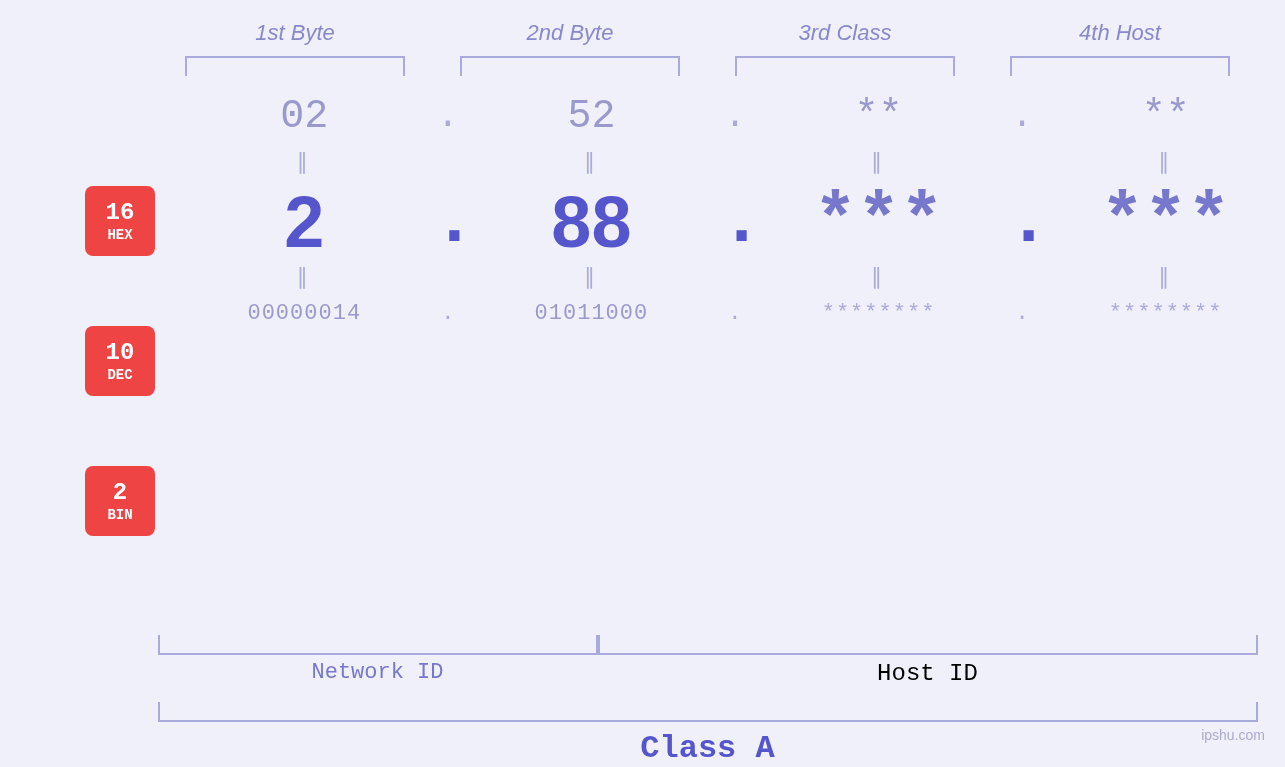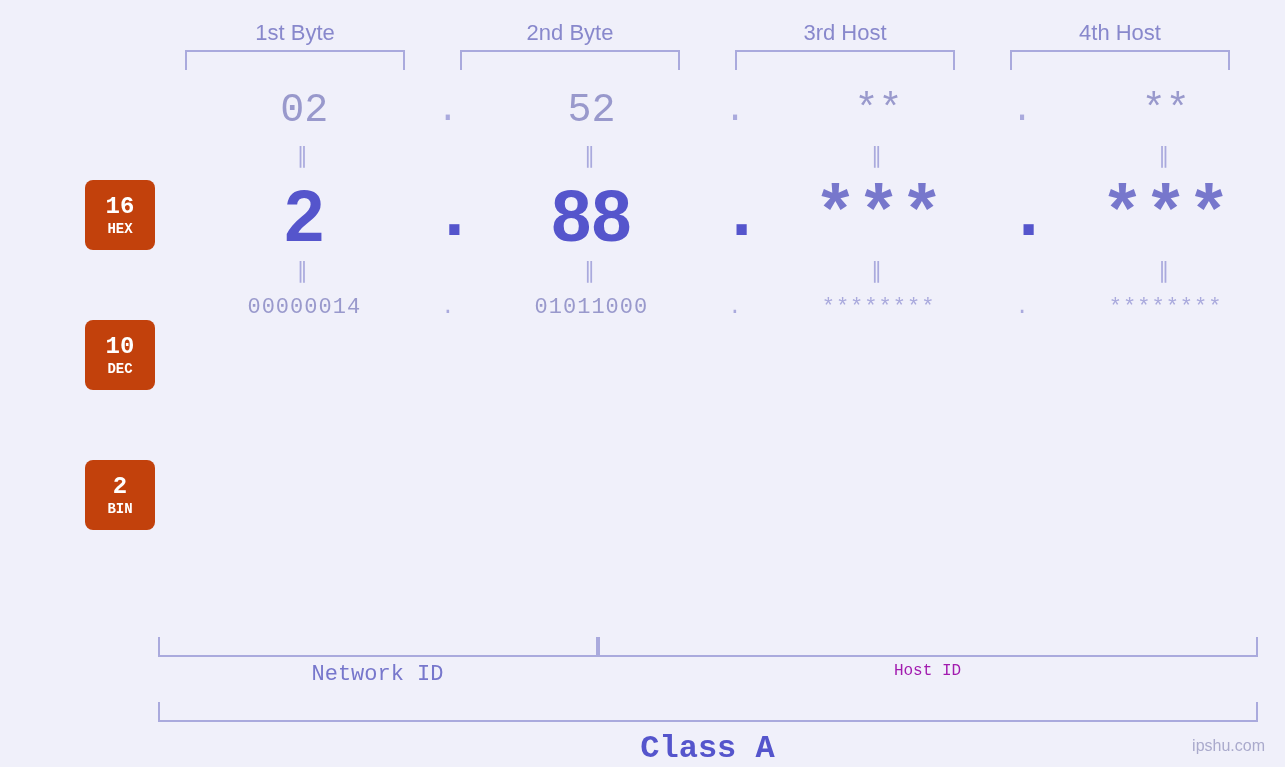"1st Byte" .byte-headers { font-style: none -> italic; margin-bottom: 4px -> 10px }
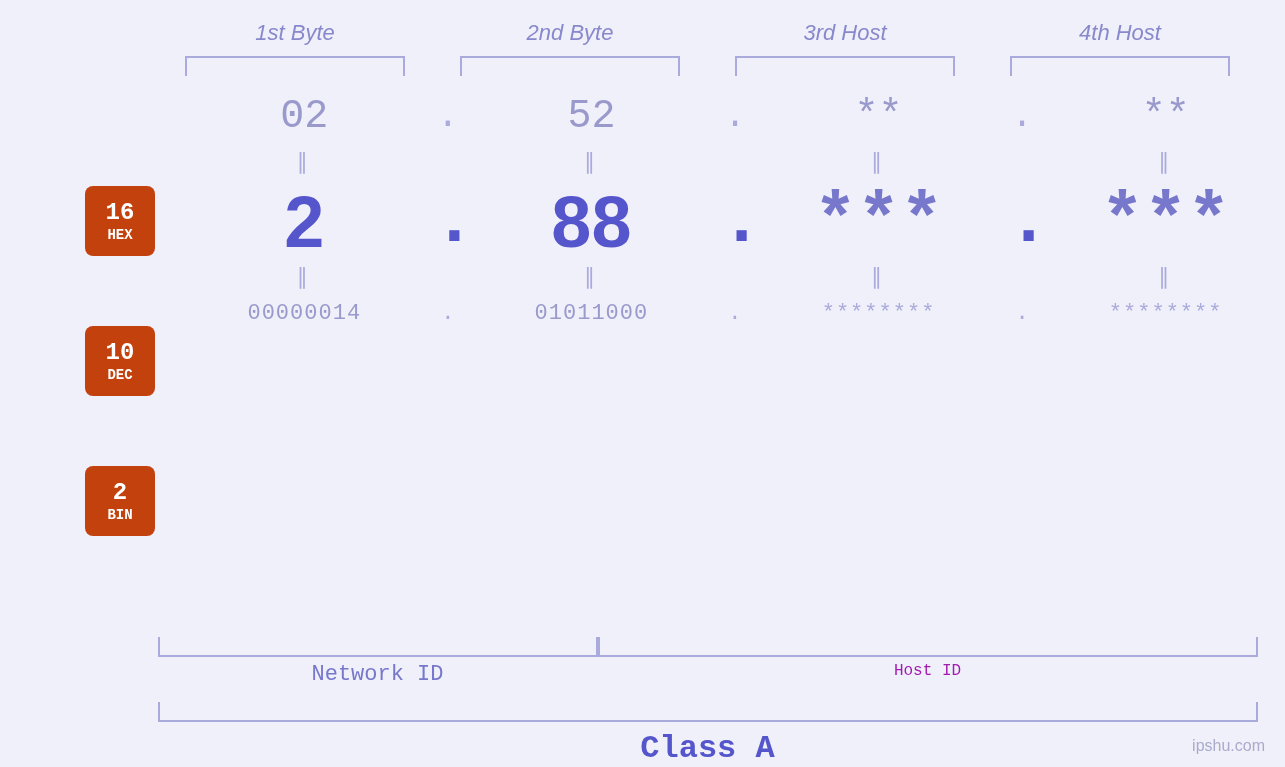"3rd Host" div.byte-header { text: Host -> Class }
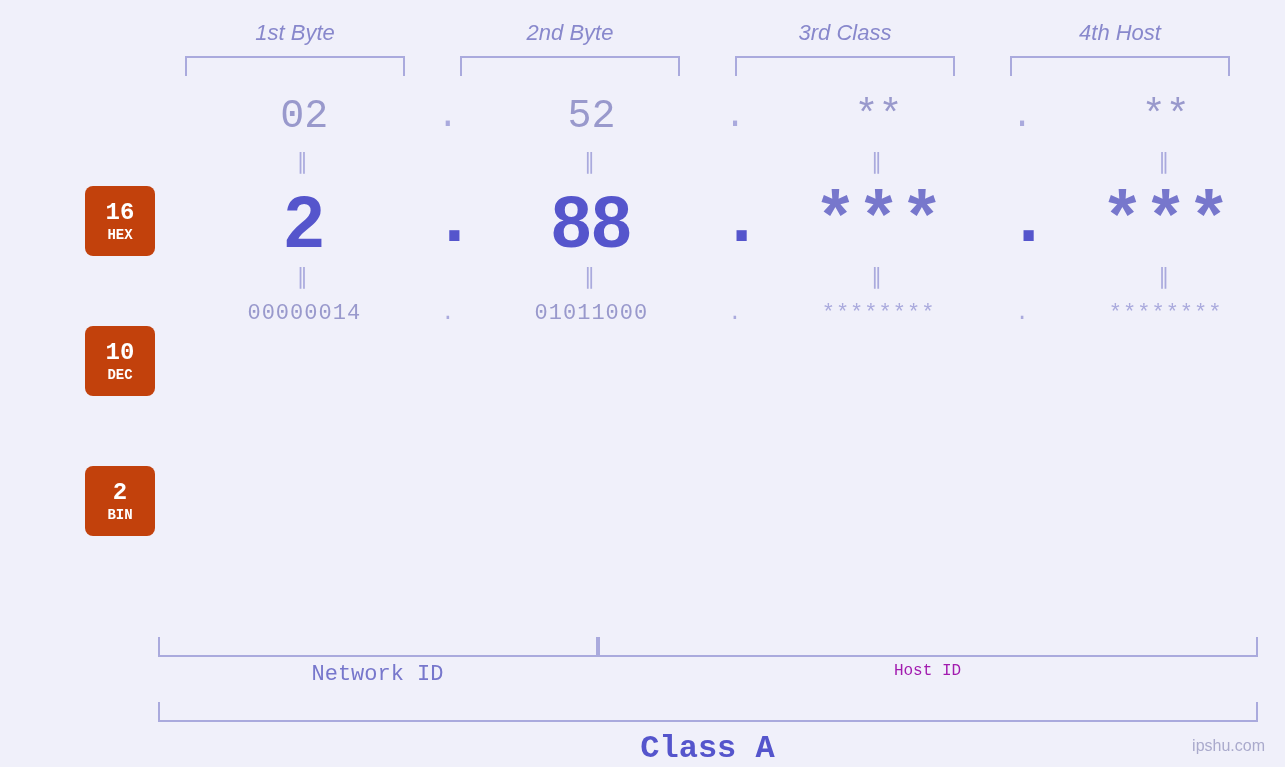"16" .badge { background-color: #c2410c -> #ef4444 }
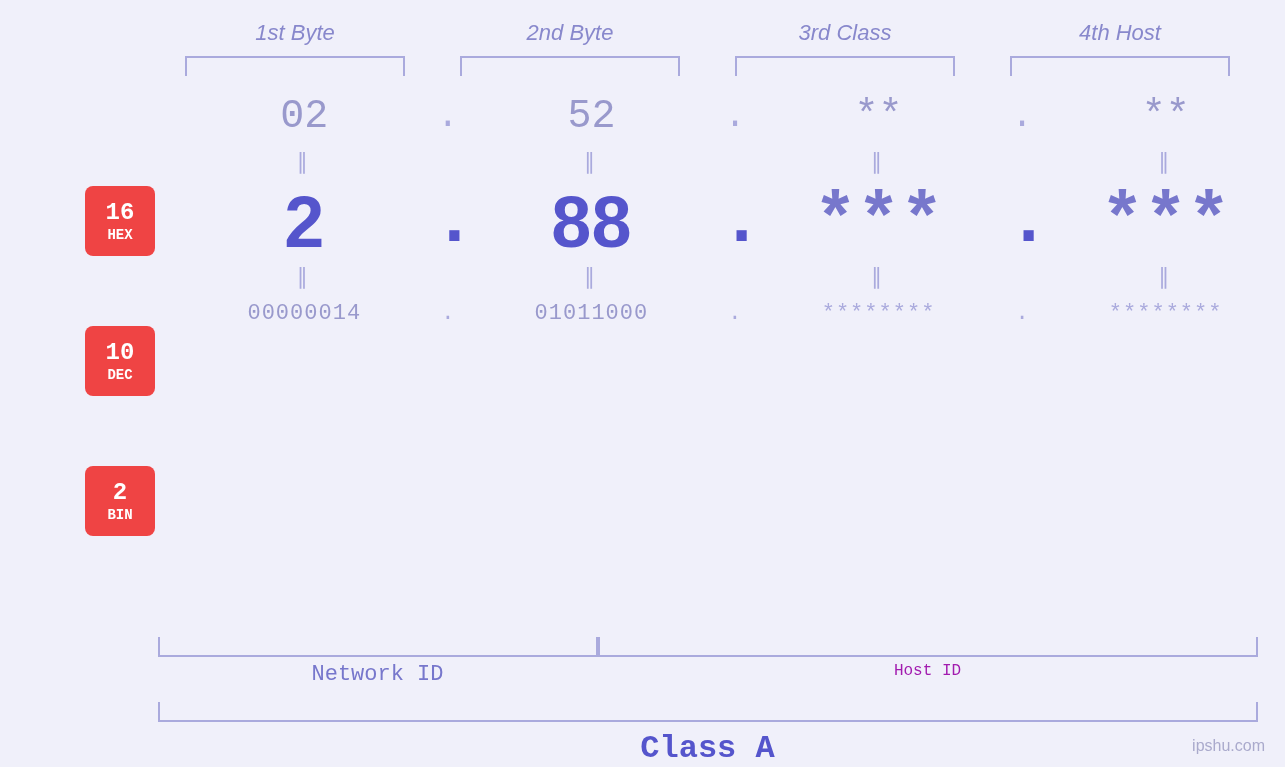"Host ID" .label-host { color: #a21caf -> #000000; font-size: 16px -> 24px }
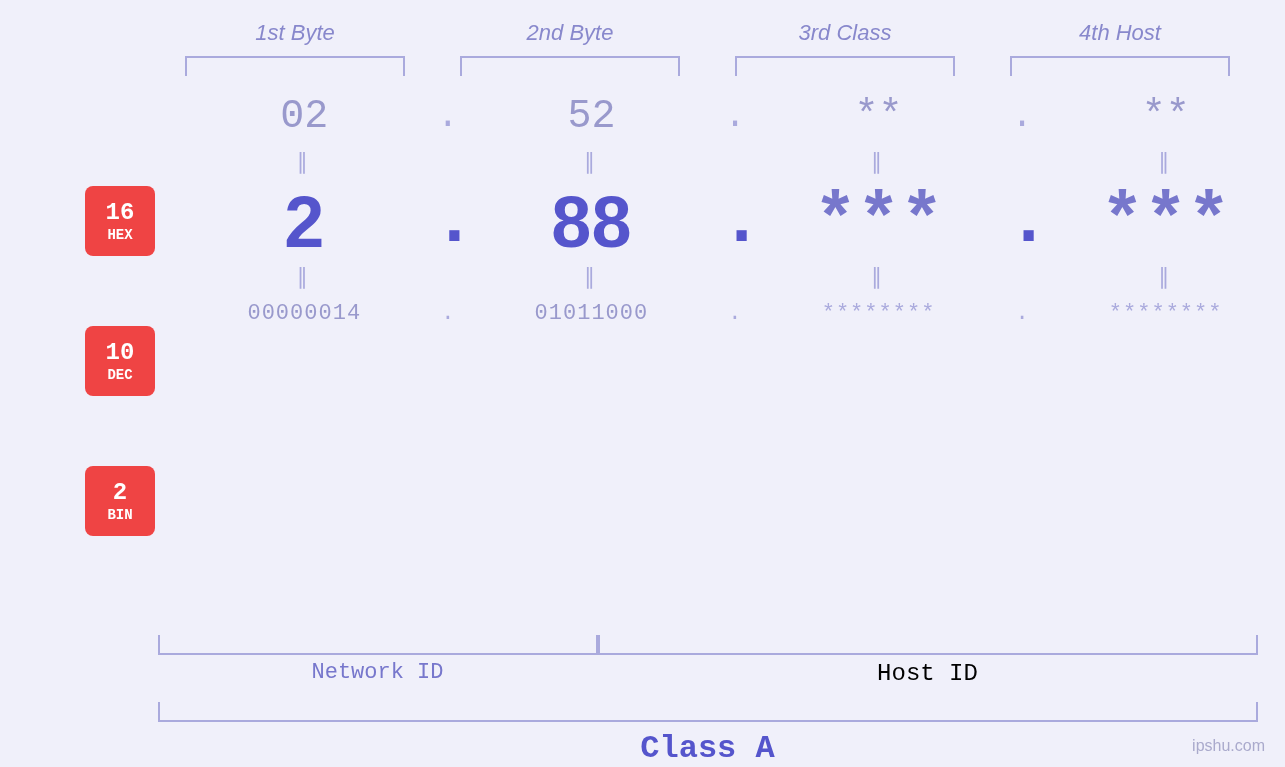"ipshu.com" .watermark { bottom: 12px -> 24px; font-size: 16px -> 14px }
